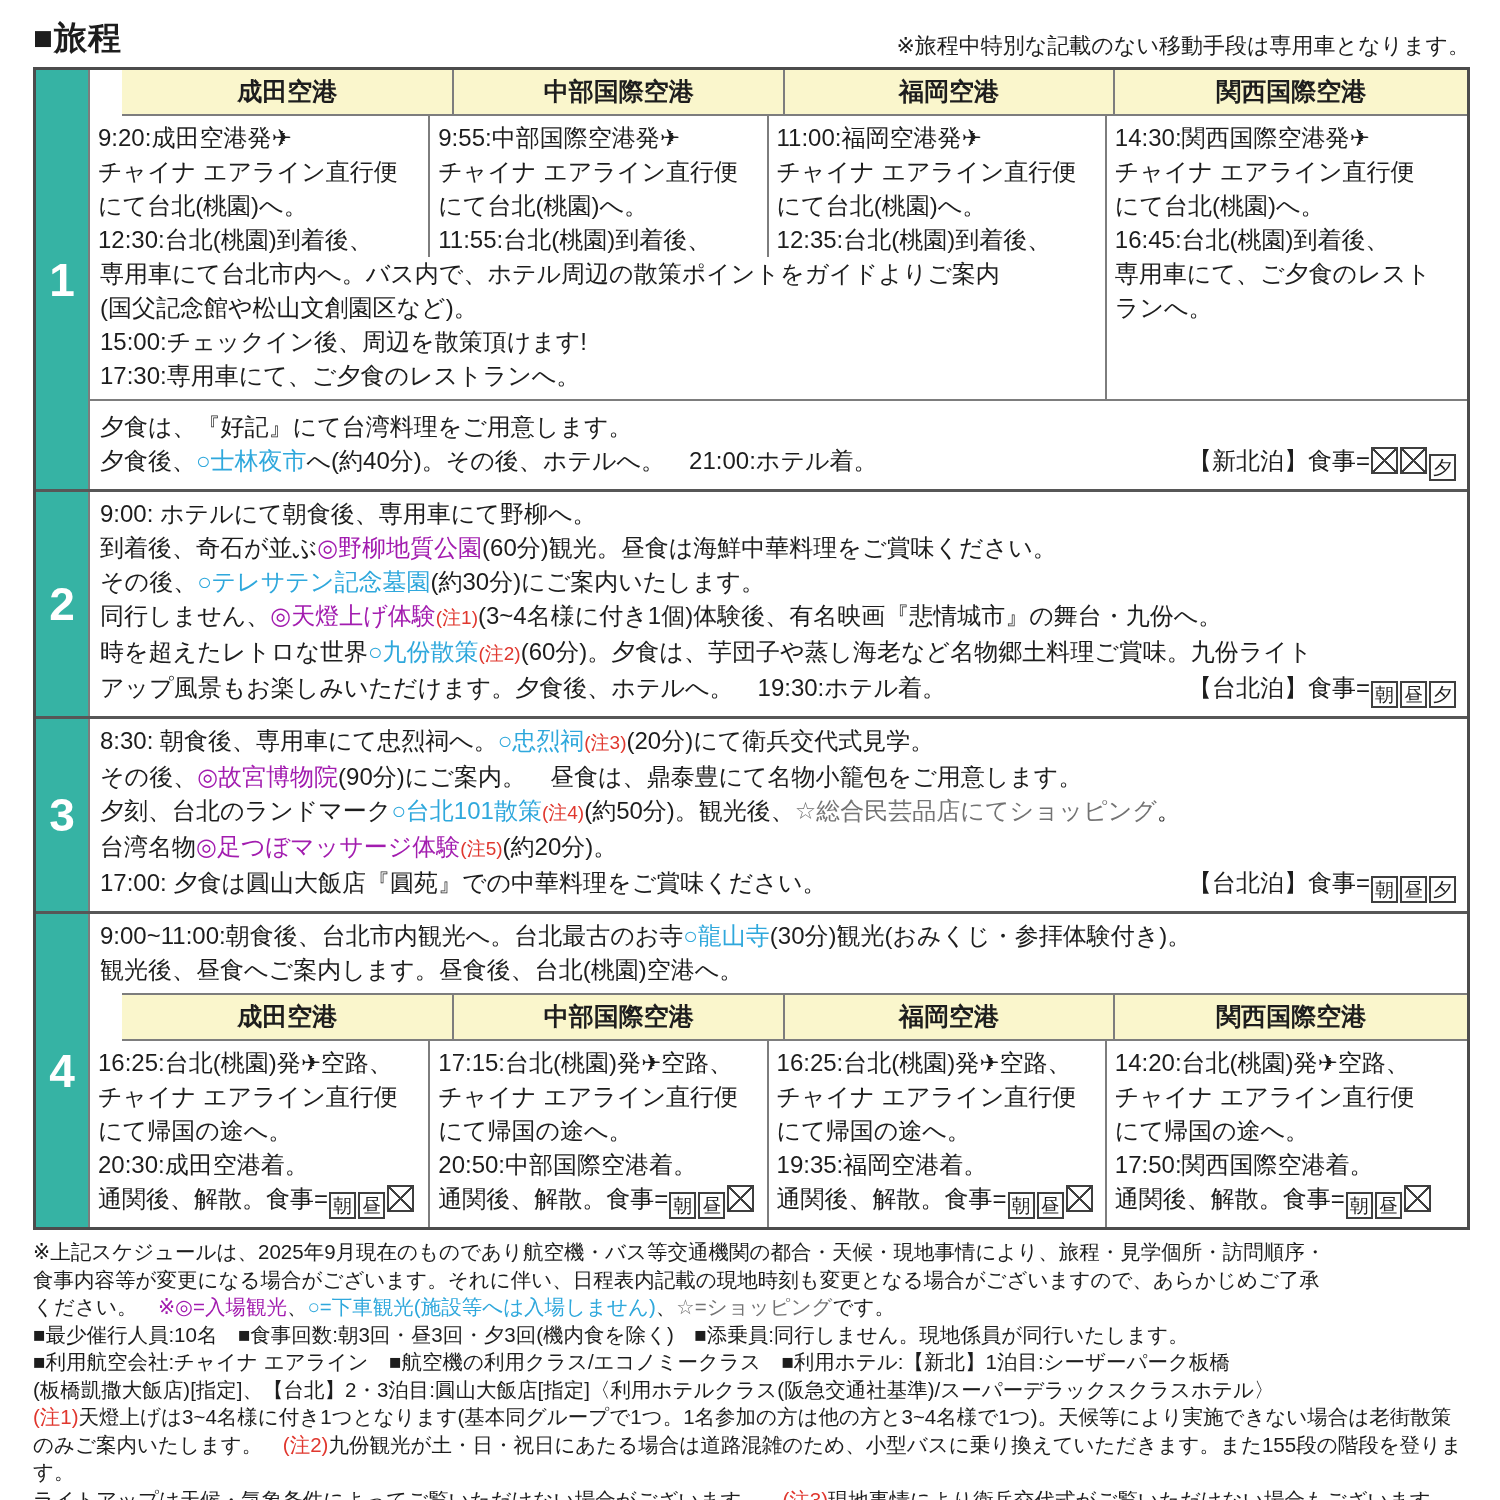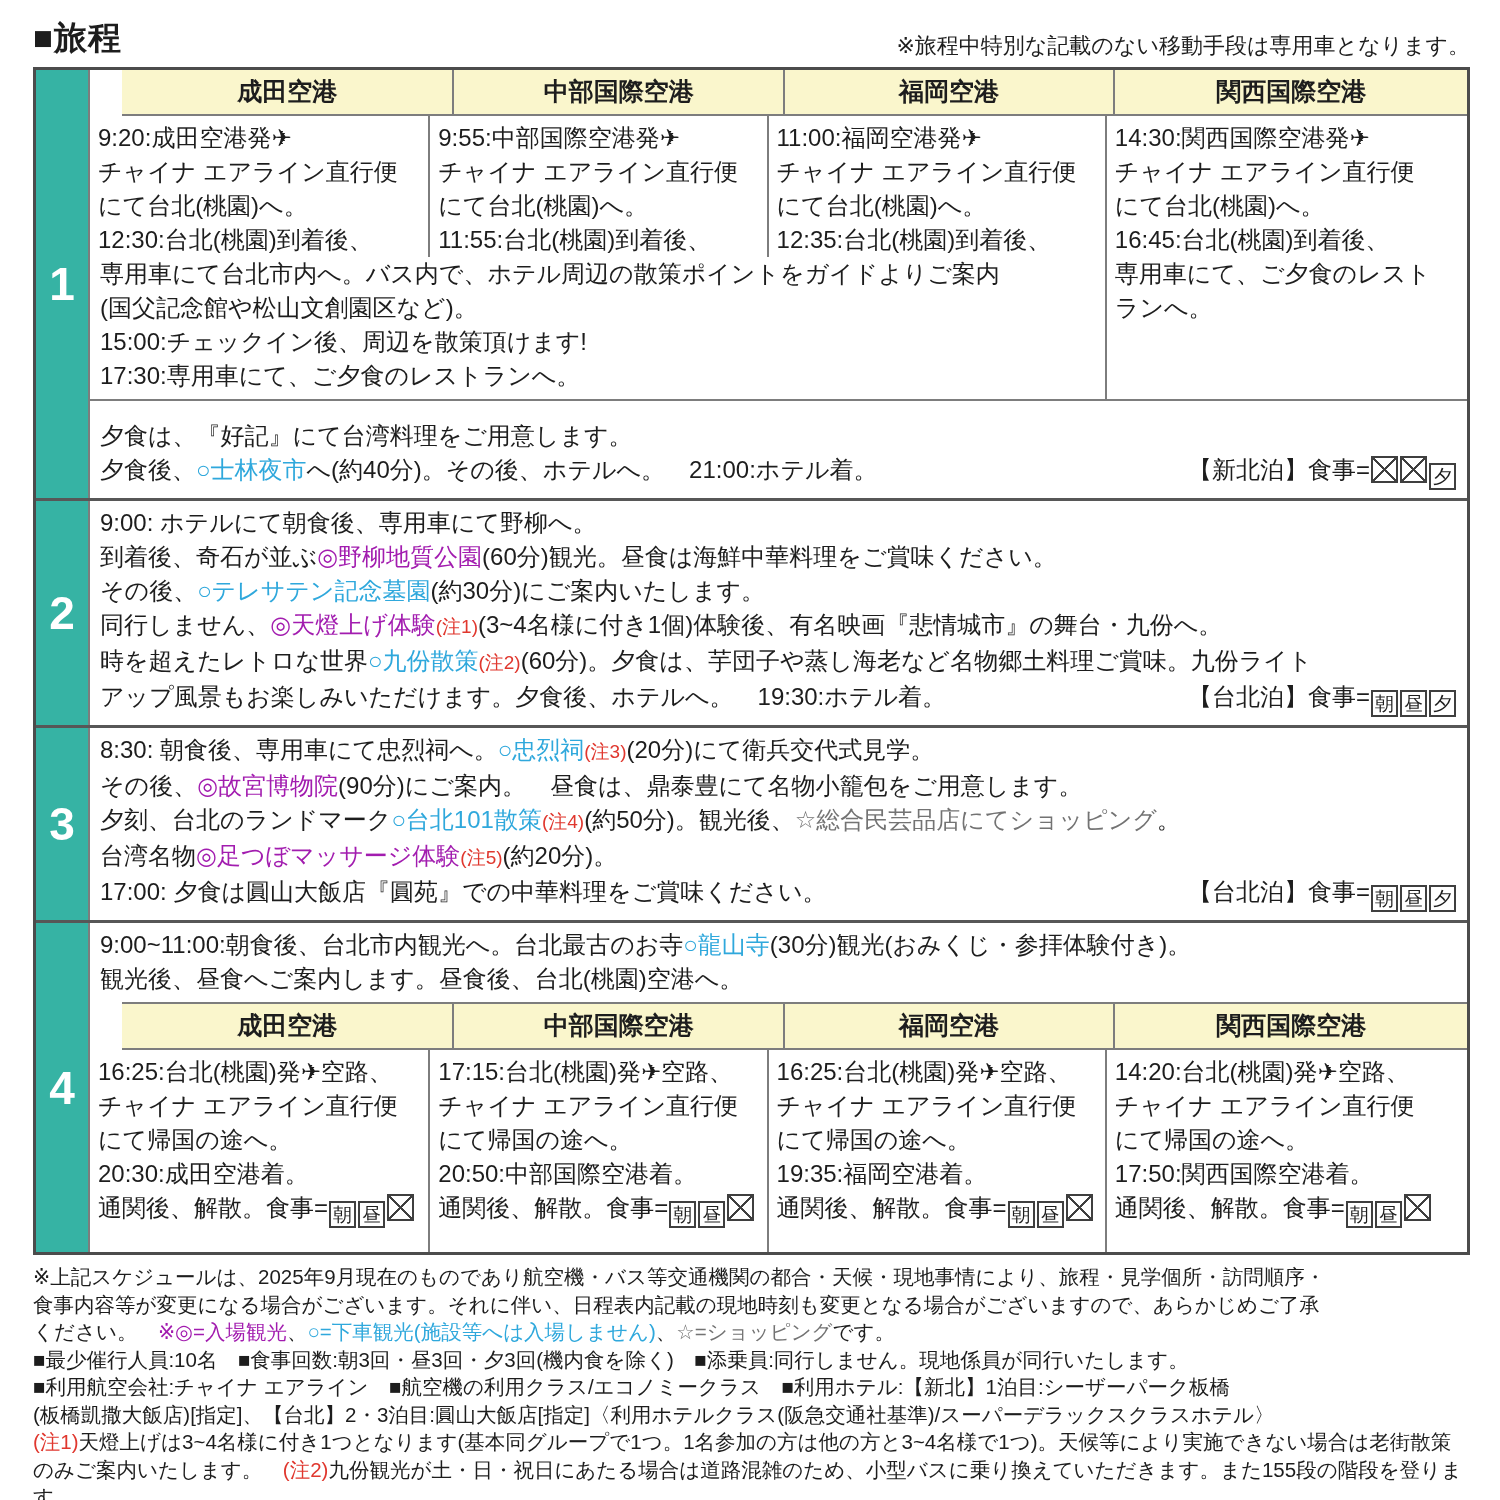"夕食は、『好記』にて台湾料理をご用意します。" .dinner { padding: 18px 10px 8px -> 9px 10px 8px }
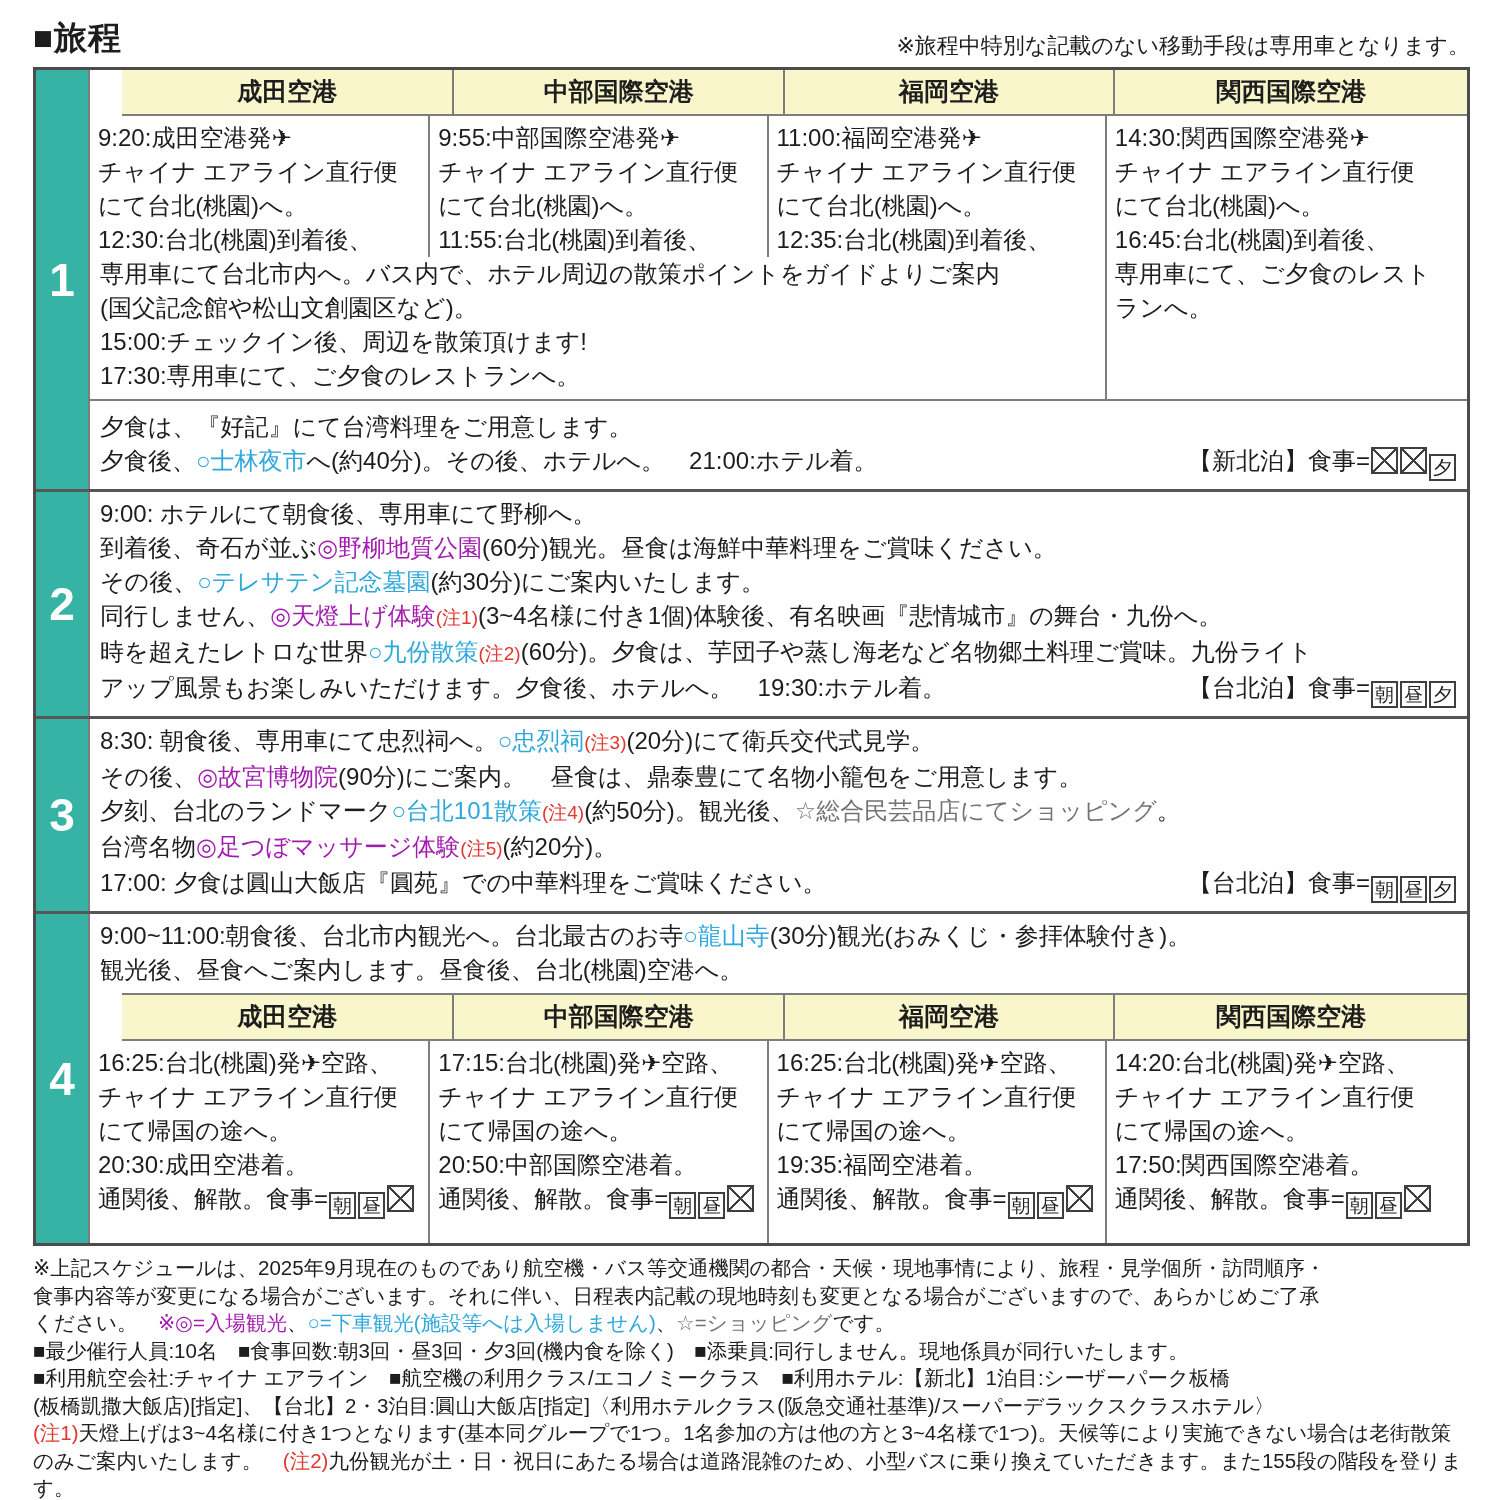"16:25:台北(桃園)発✈空路、" .d4cols .cc4 { padding: 5px 8px 24px -> 5px 8px 8px }
